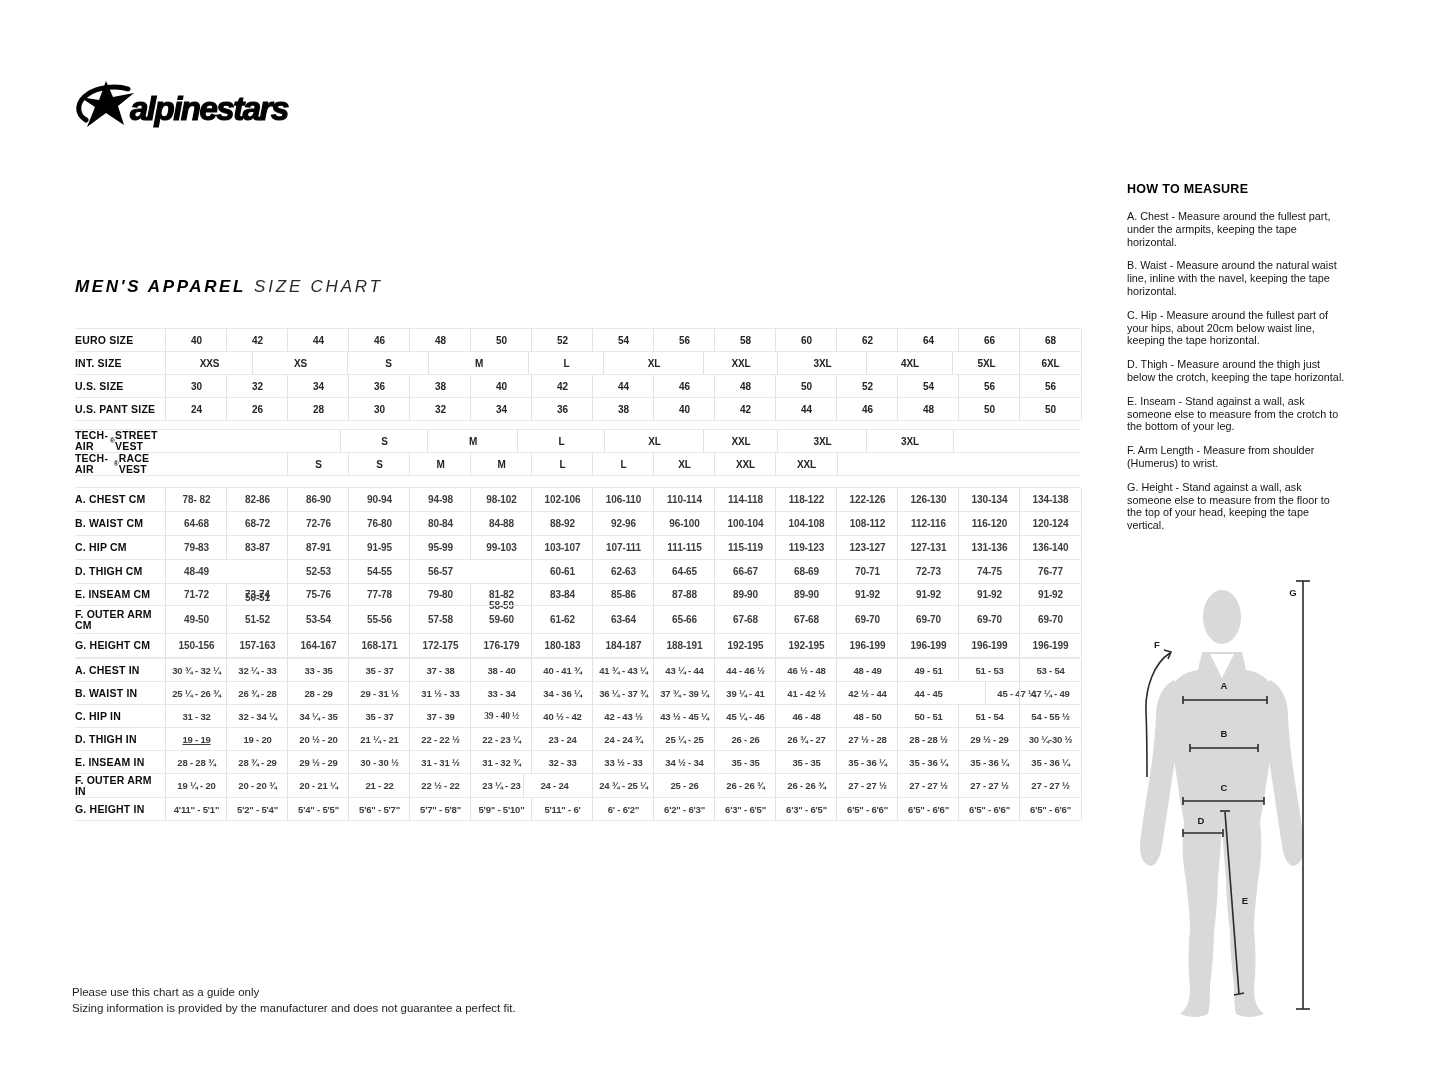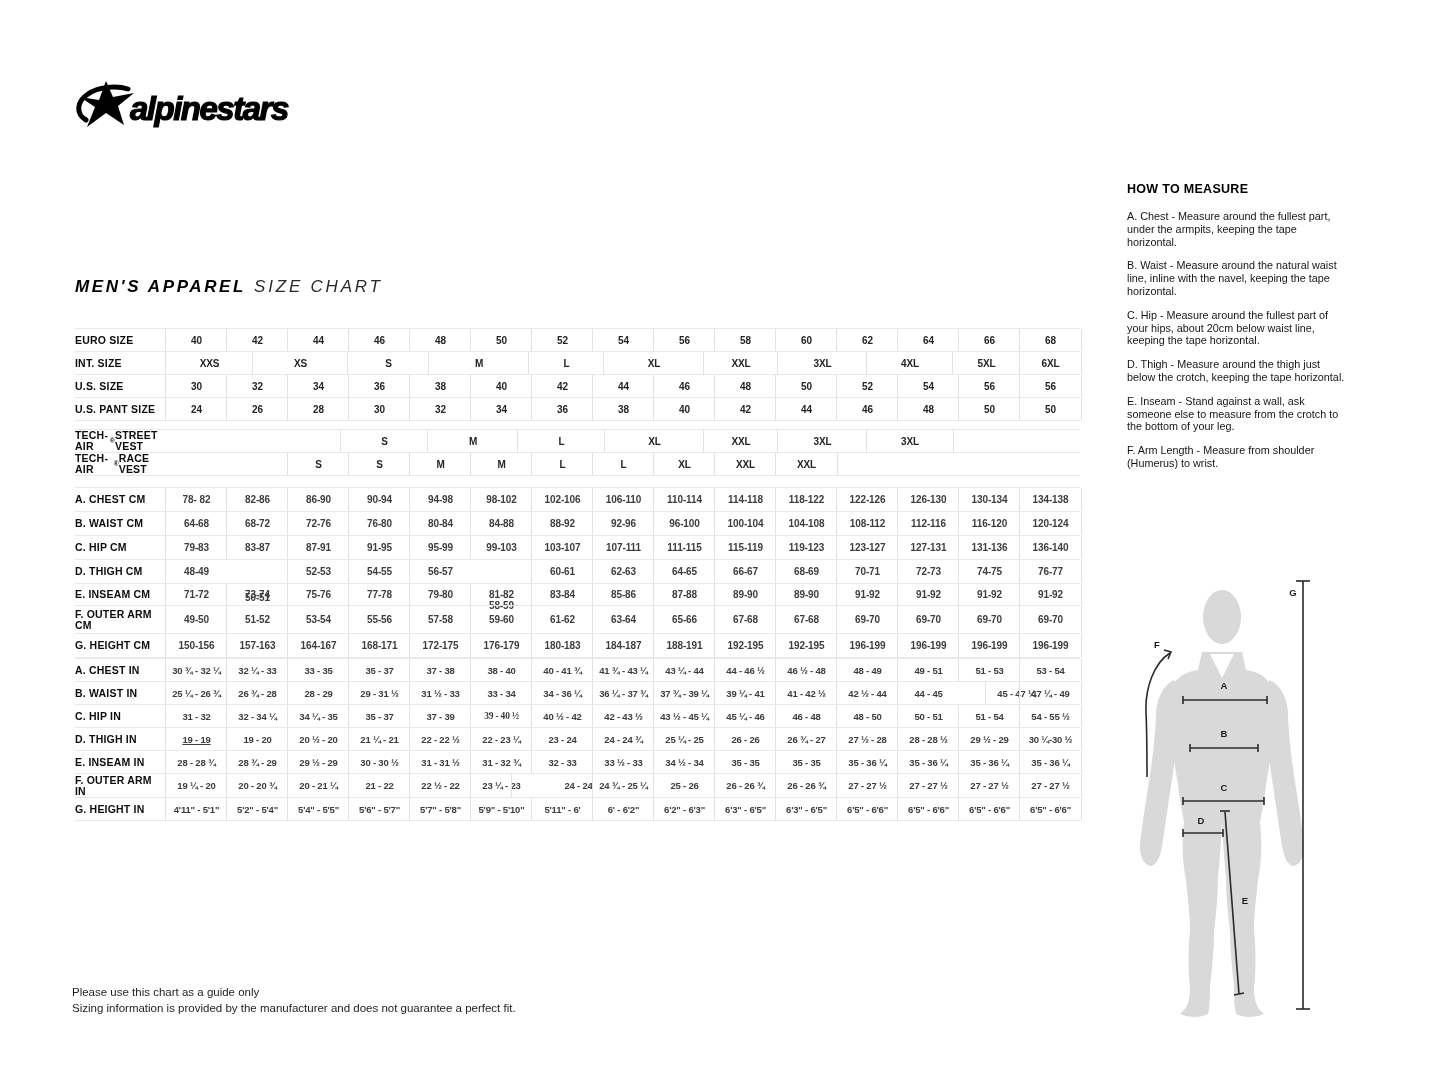"G. Height - Stand against" div.m-item { html: none -> <div>G. Height - Stand against a wall, ask someone else to measure from the floor to the top of your head, keeping the tape vertical.</div> }
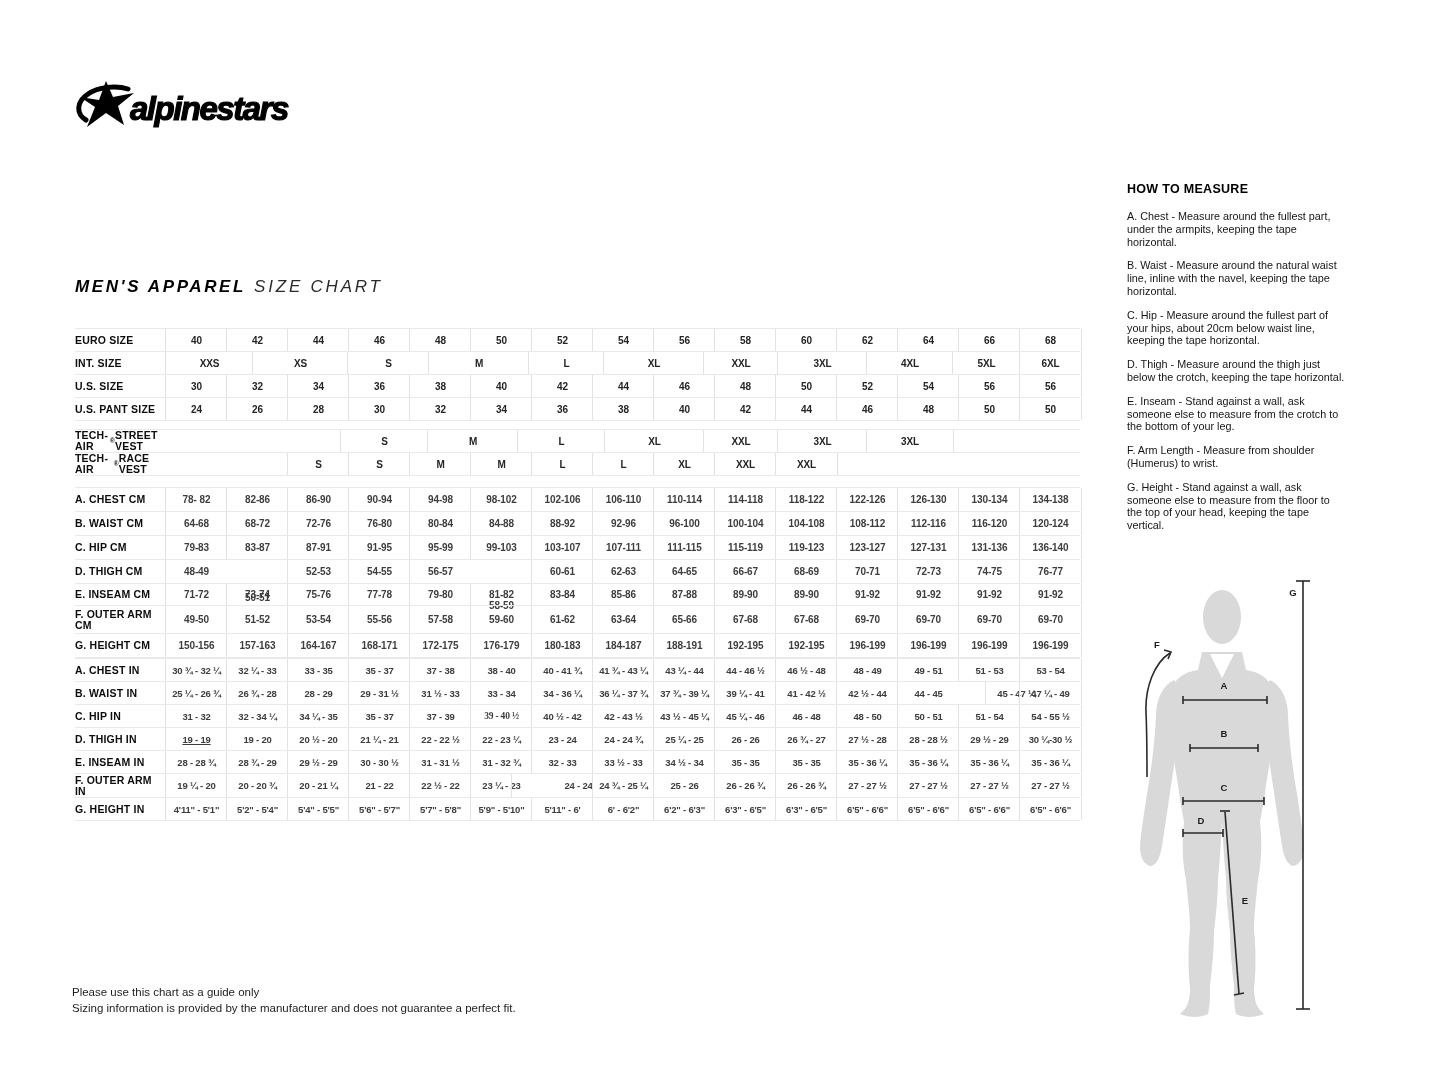"24 - 24" div.tcell { left: 436px -> 448px; padding-left: 36px -> none }
